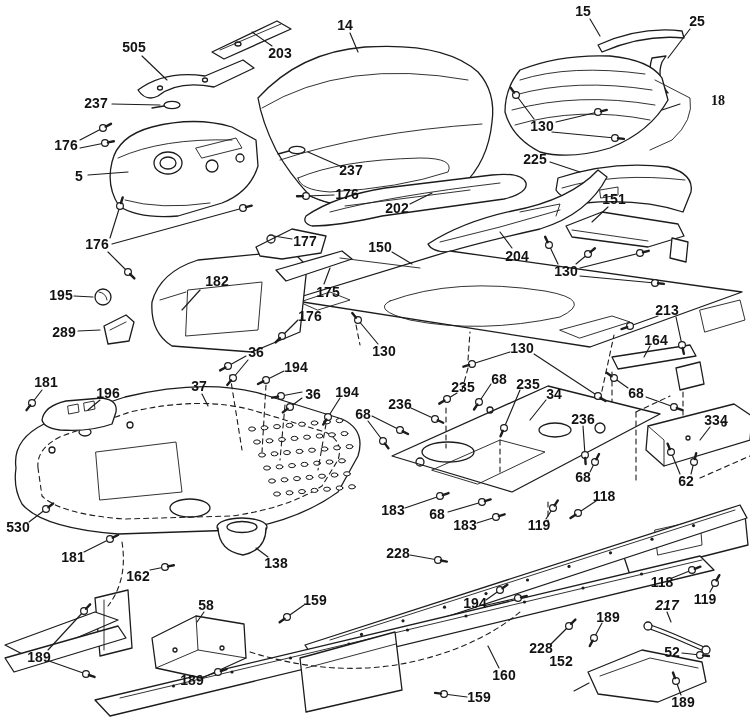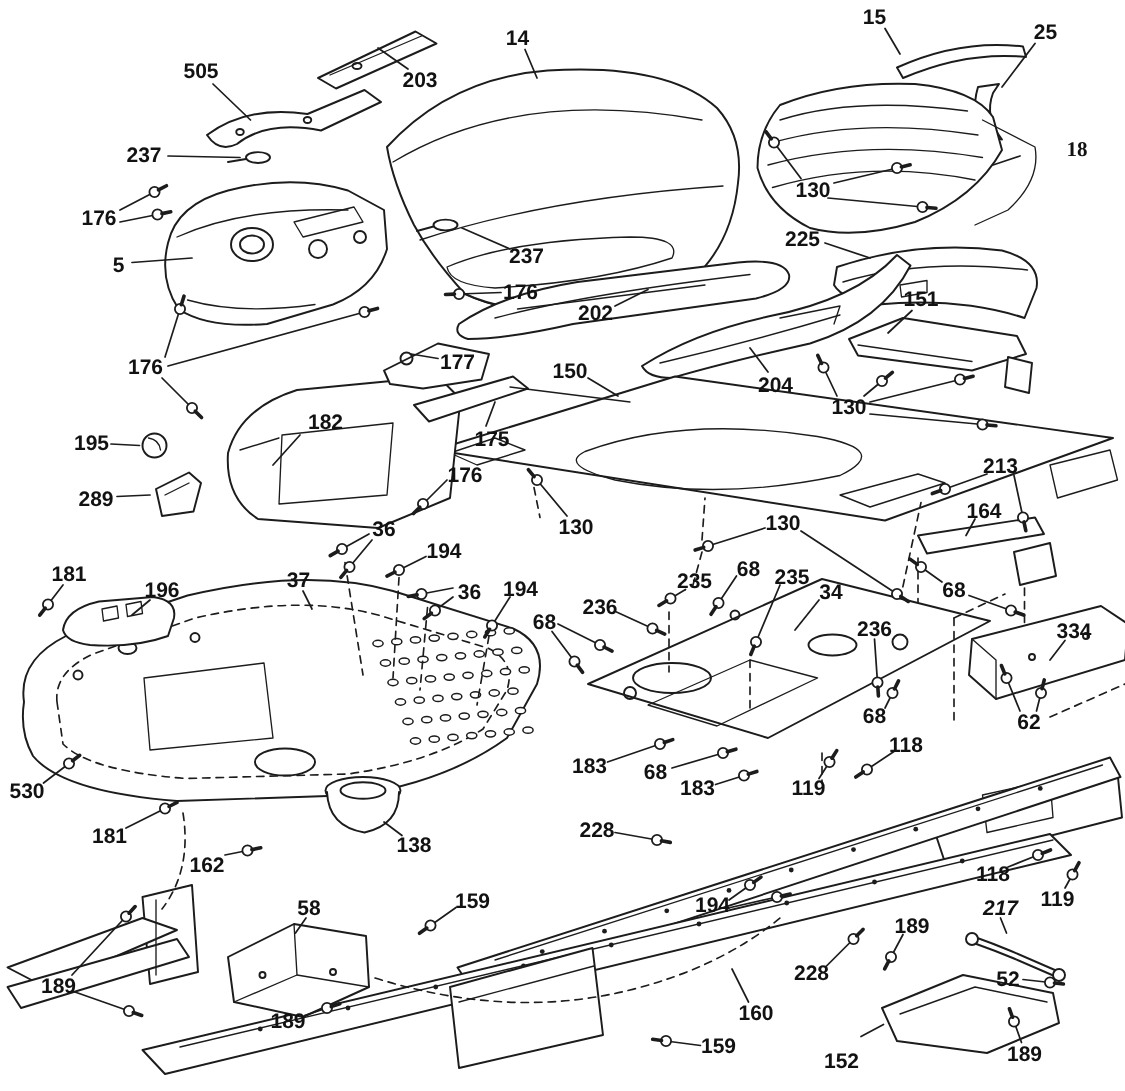"152" span.callout { top: 707px -> 661px }
